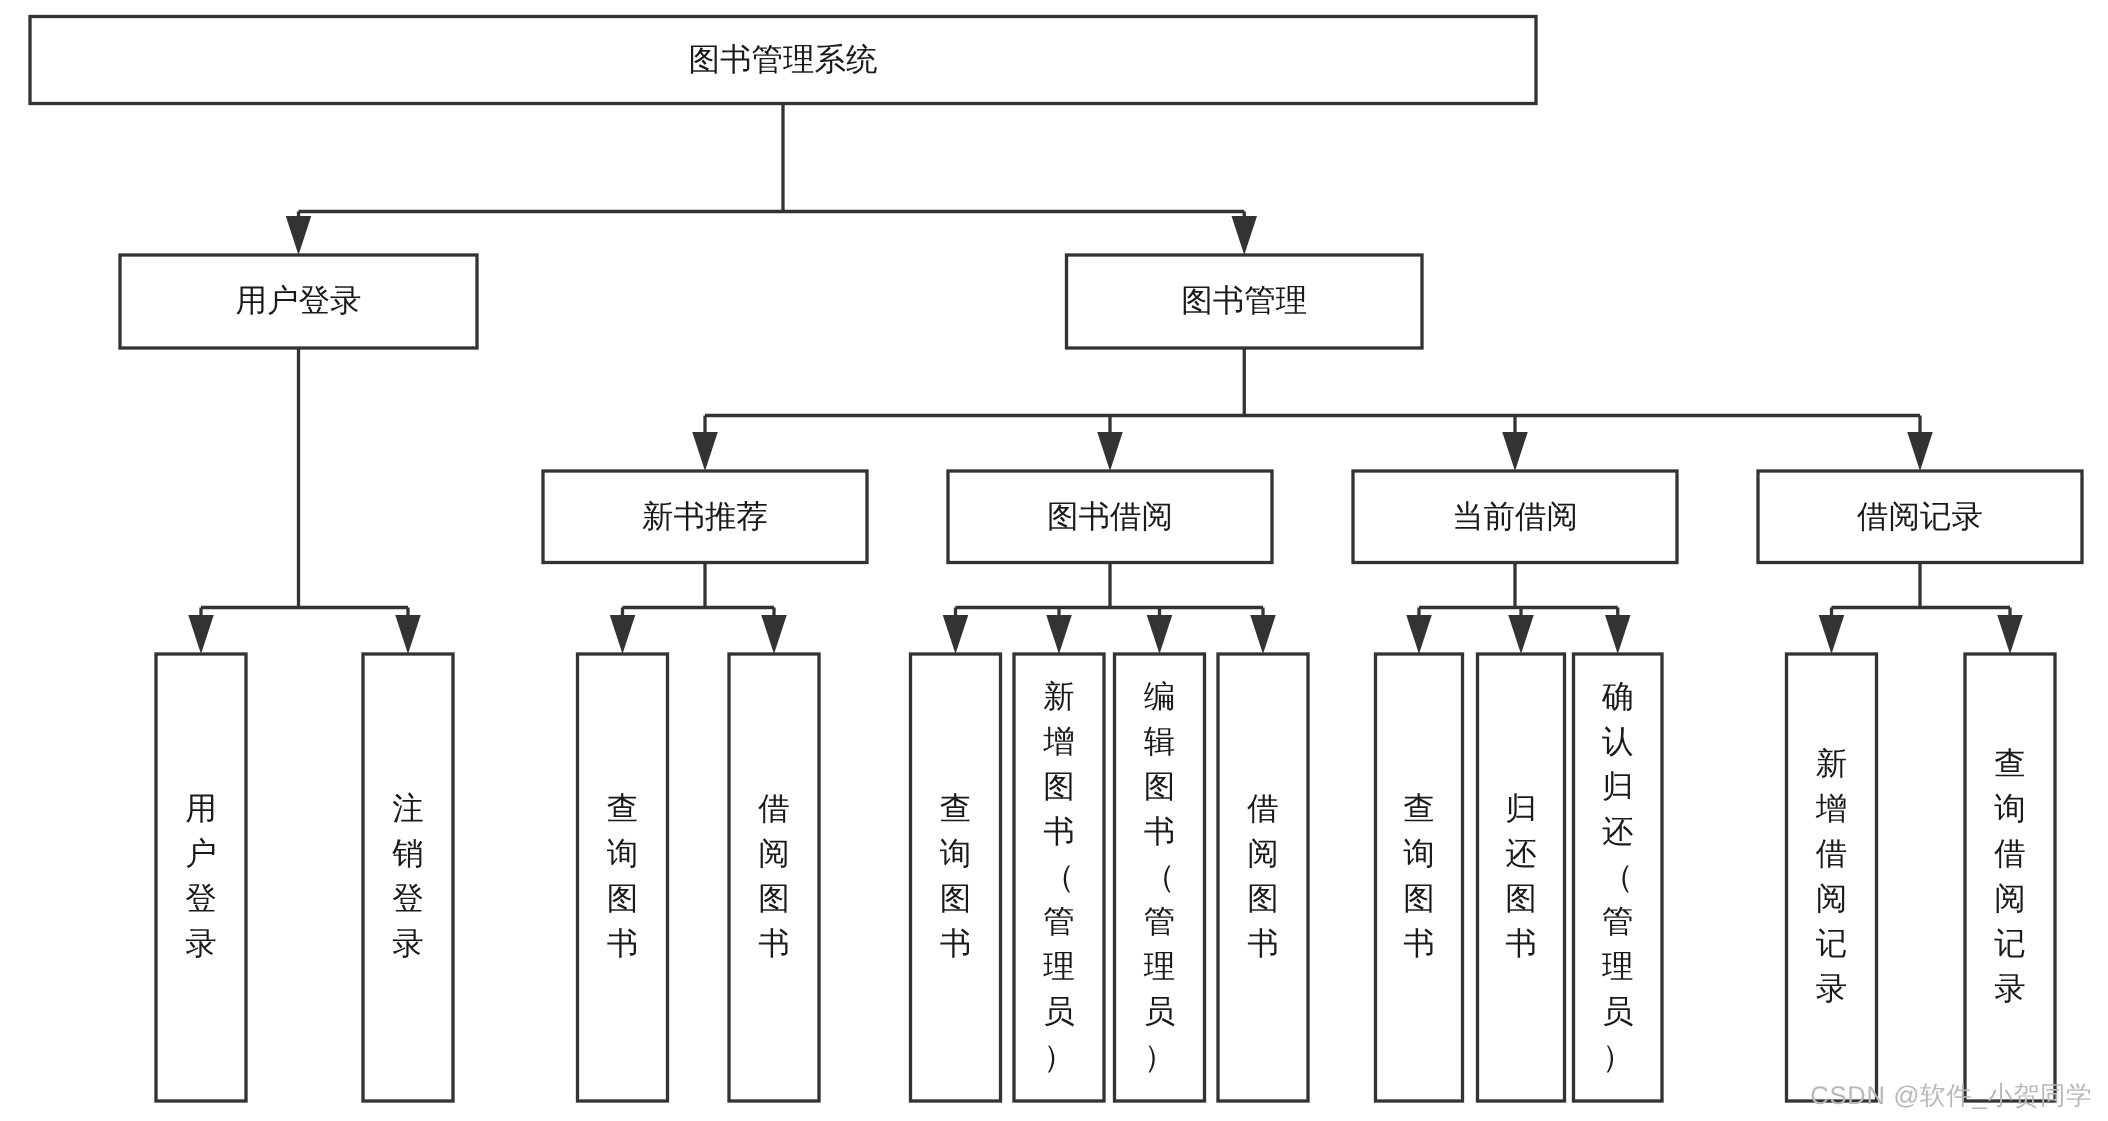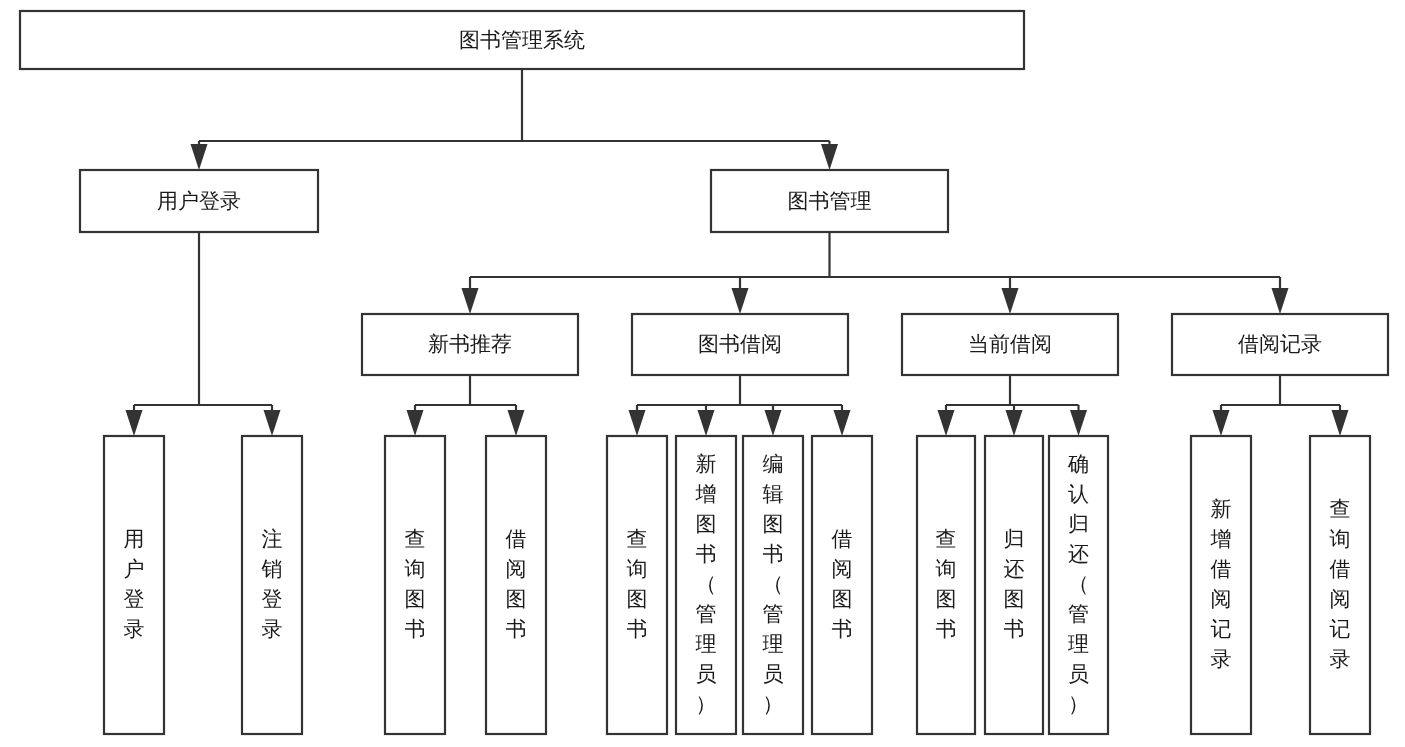"CSDN @软件_小贺同学" div.watermark { html: none -> <div>CSDN @软件_小贺同学</div> }
